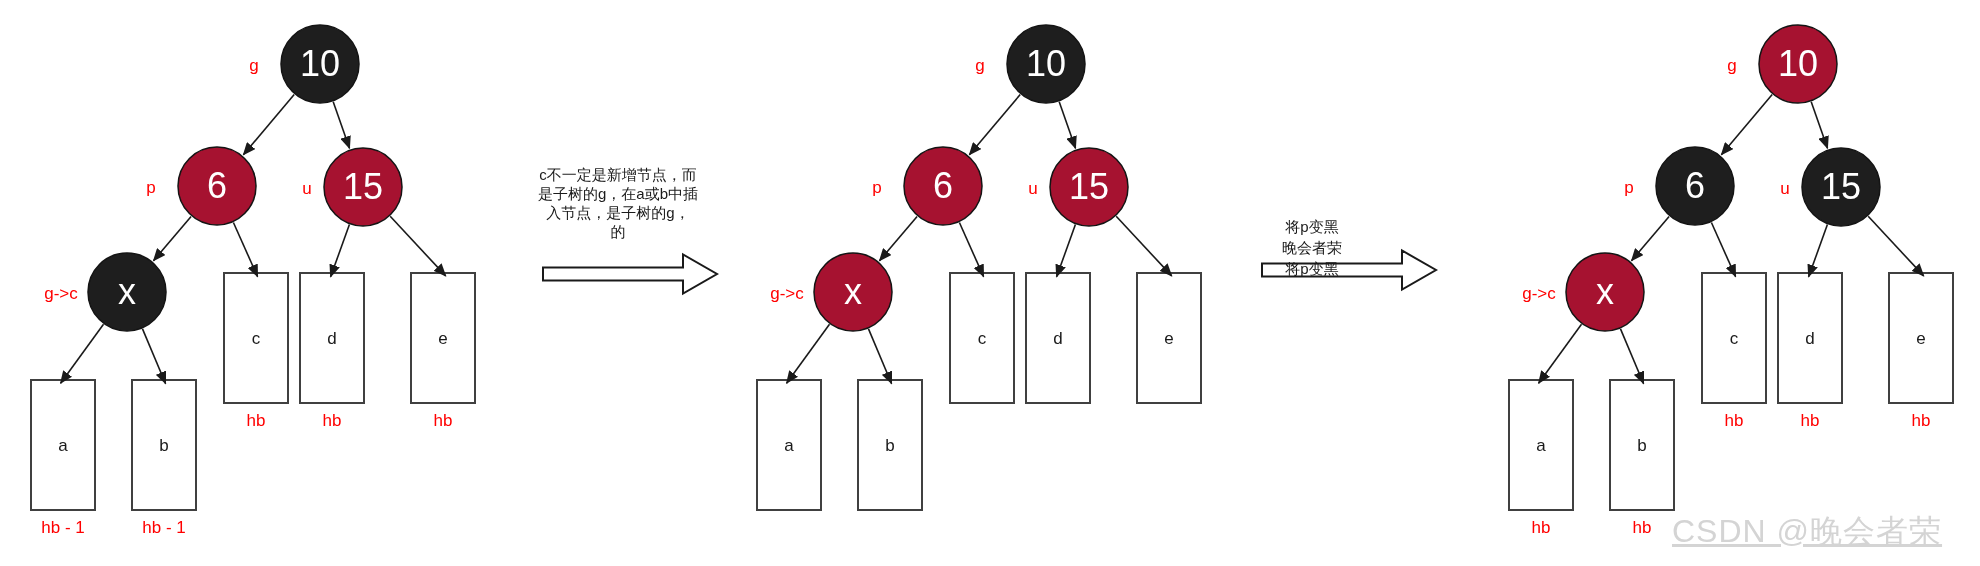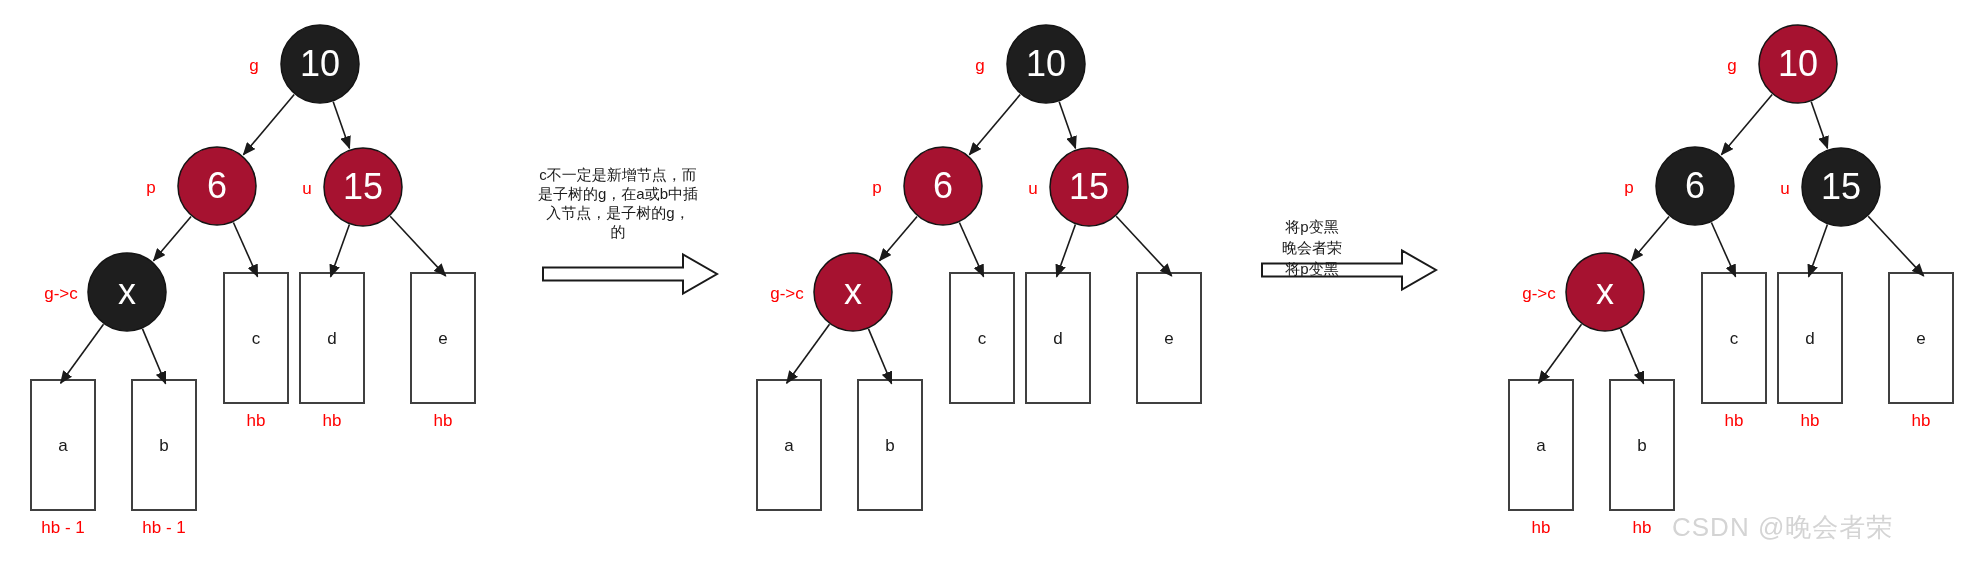"CSDN @晚会者荣" .watermark { font-size: 26px -> 32px; text-decoration: none -> underline }
